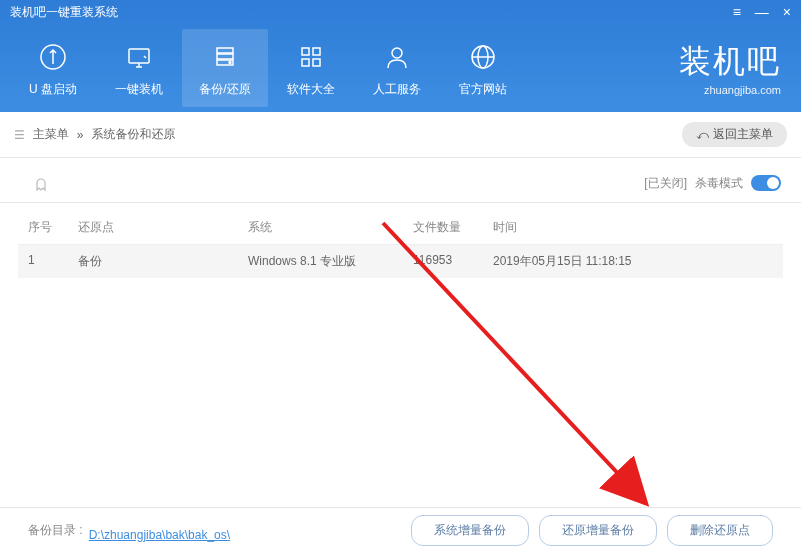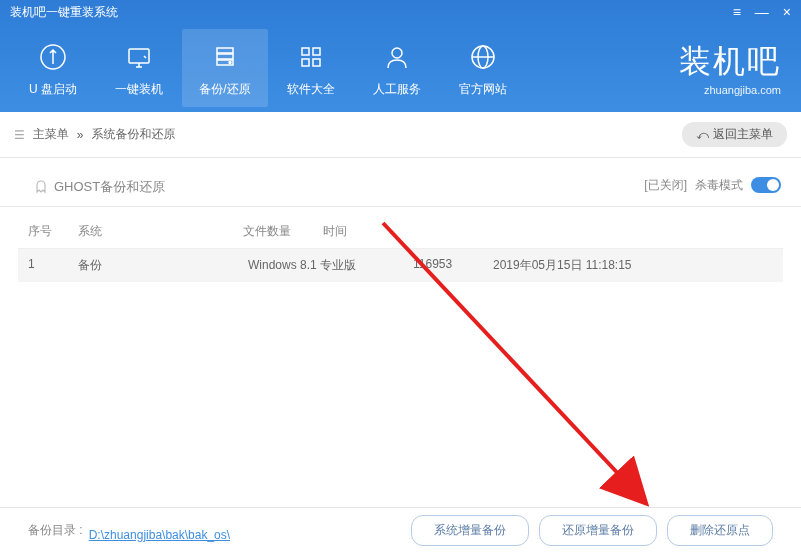"GHOST备份和还原" span { html: <span>GHOST备份和还原</span> -> none }
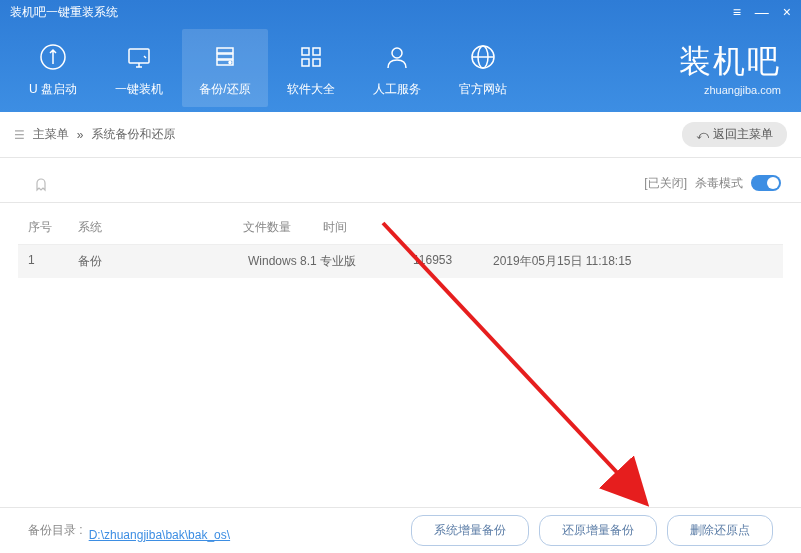"还原点" div.col-restore { html: none -> <div>还原点</div> }
